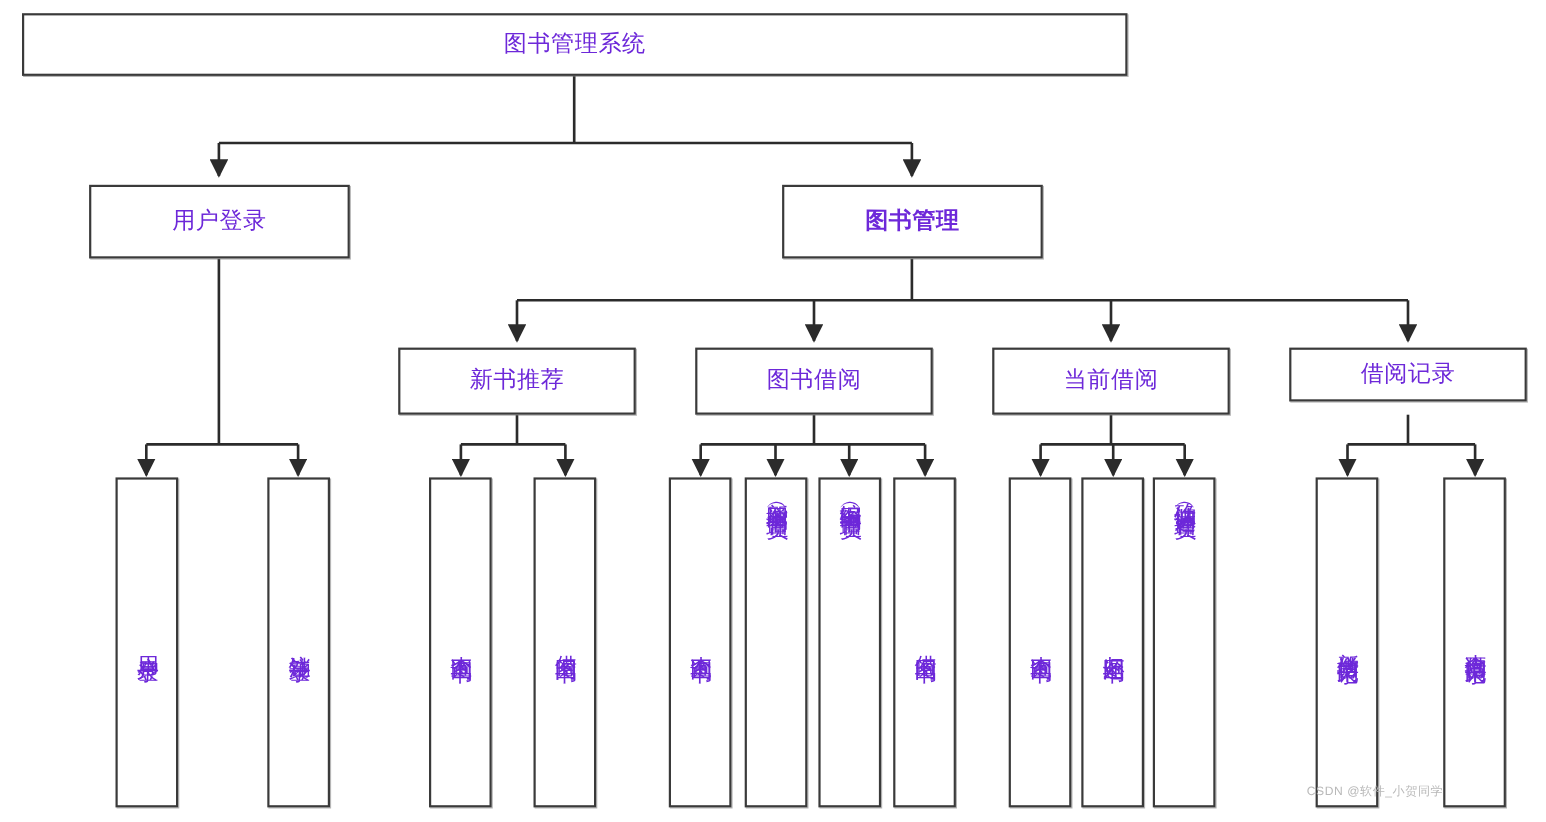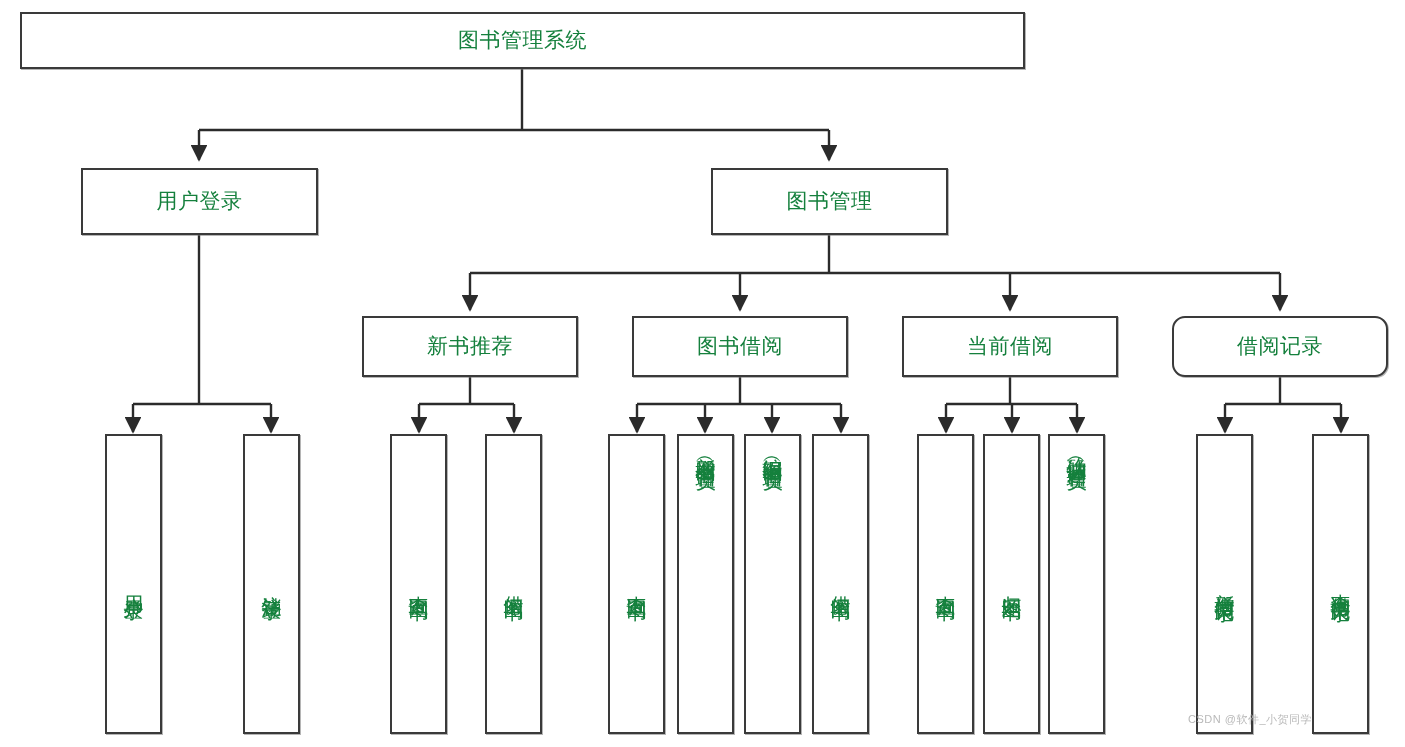"图书管理系统" .node { color: #15803d -> #6d28d9 }
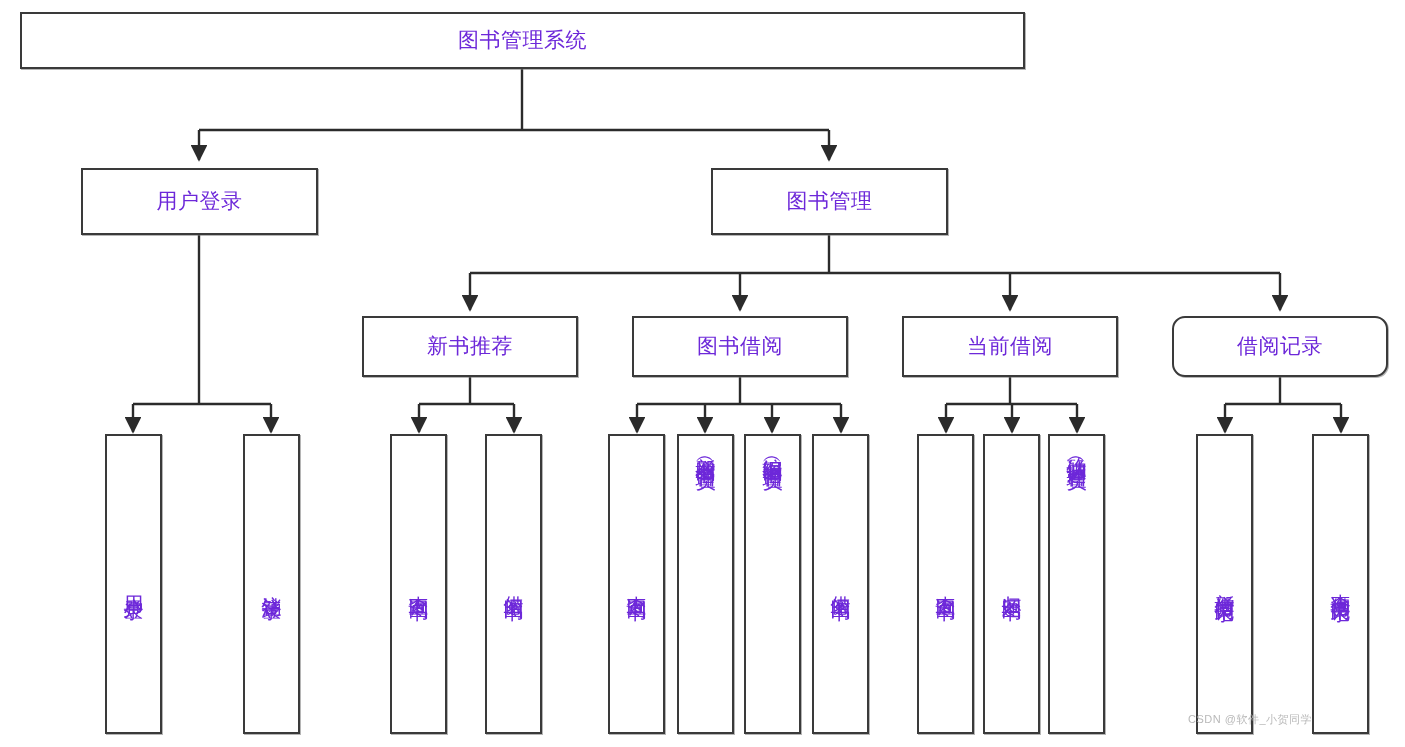"图书管理" div.node { font-weight: none -> bold }
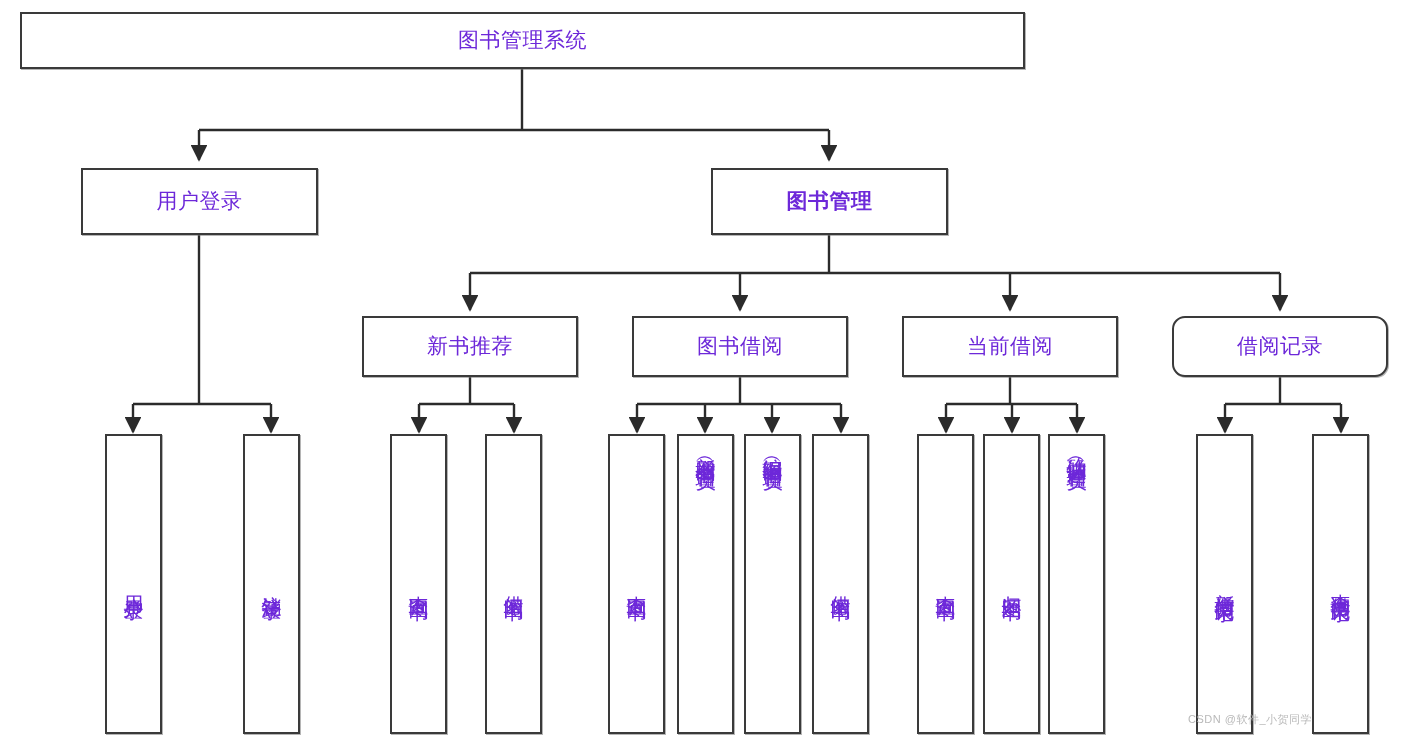"借阅记录" div.node { border-radius: 13px -> none; height: 61px -> 49px }
